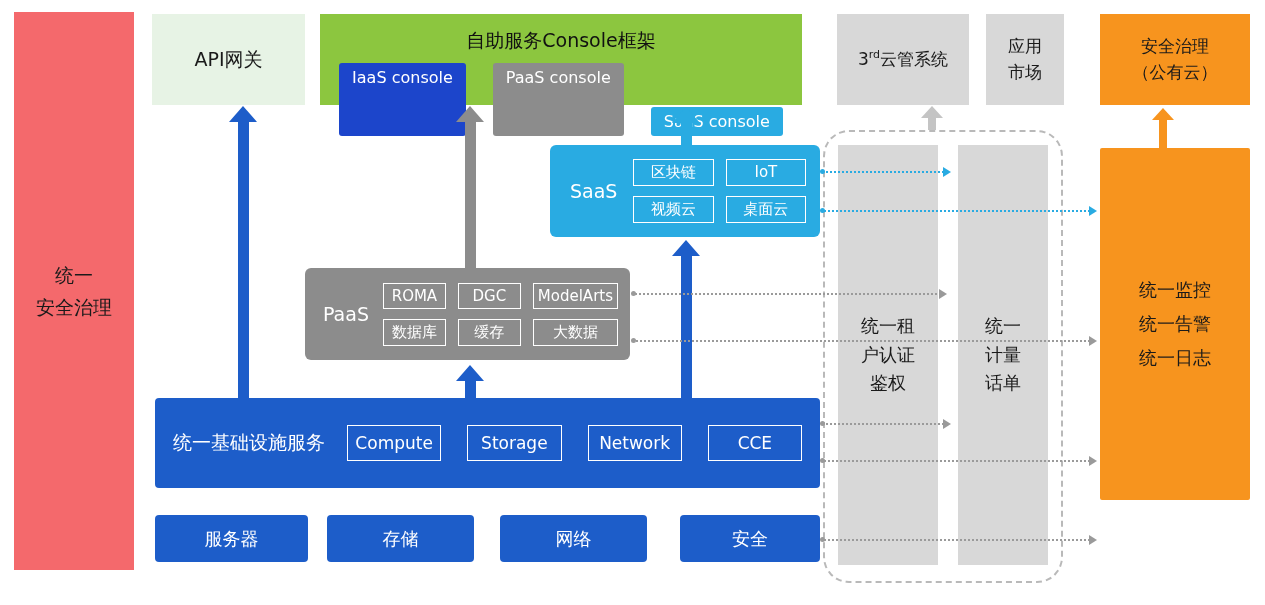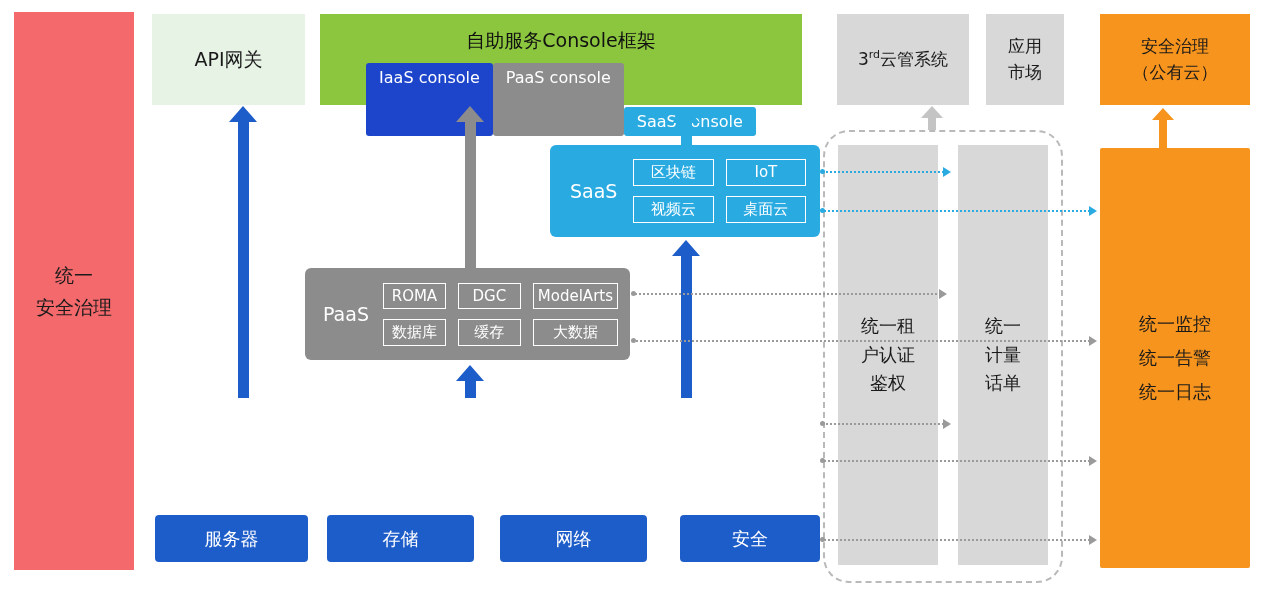"IaaS console" .console-btn-row { gap: none -> 27px }
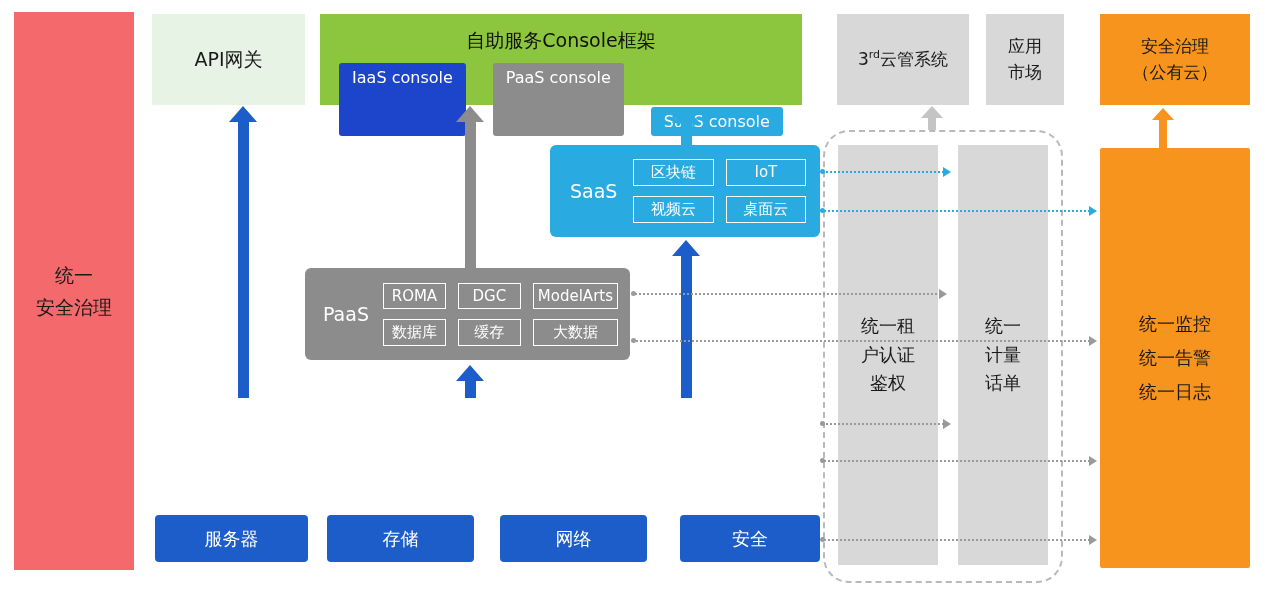"统一监控" div.abs { height: 420px -> 352px }
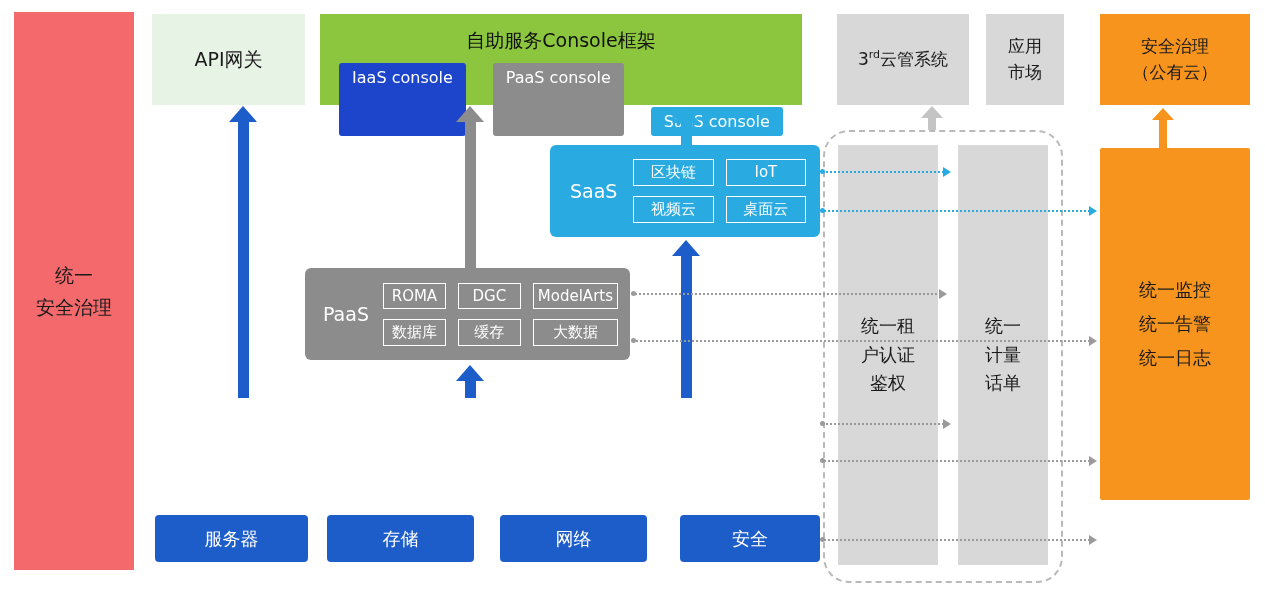"统一基础设施服务" div.abs { html: none -> <div> <span>统一基础设施服务</span> <div> <span>Compute</span> <span>Storage</span> <span>Network</span> <span>CCE</span> </div> </div> }
